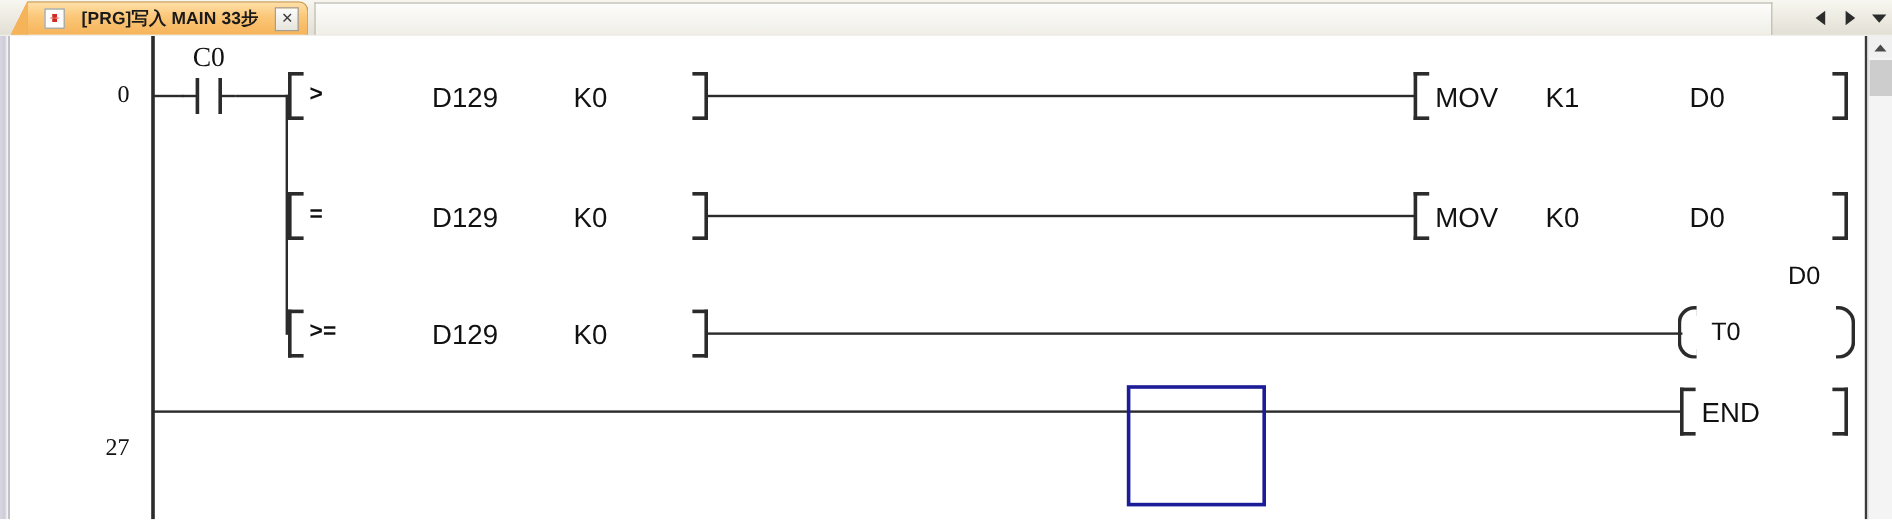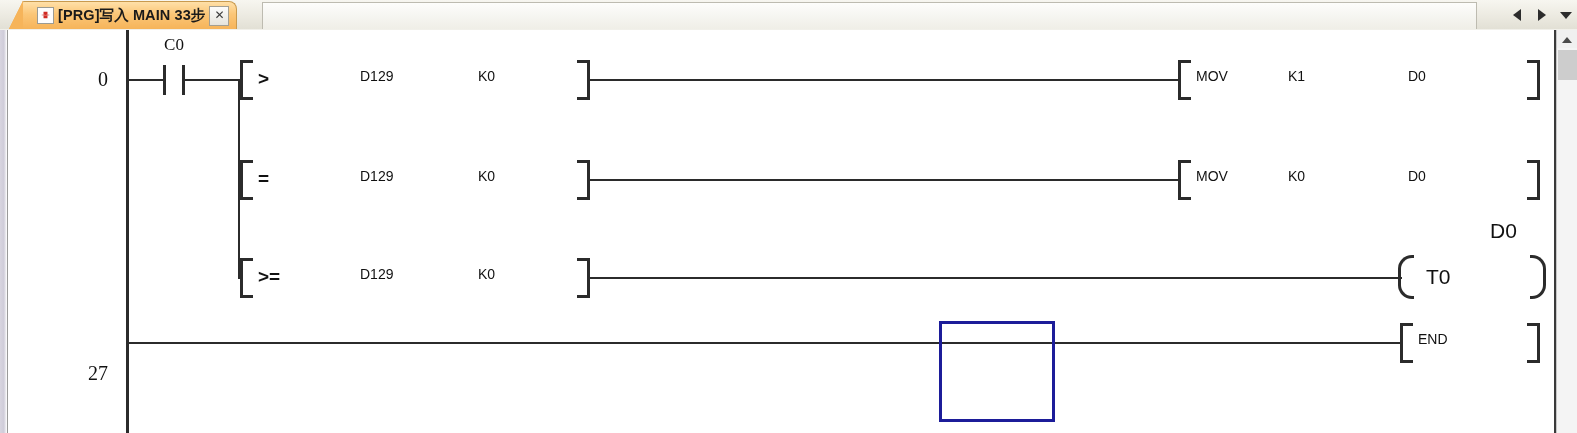"[PRG]写入 MAIN 33步" #tab-active { gap: 4px -> 14px }
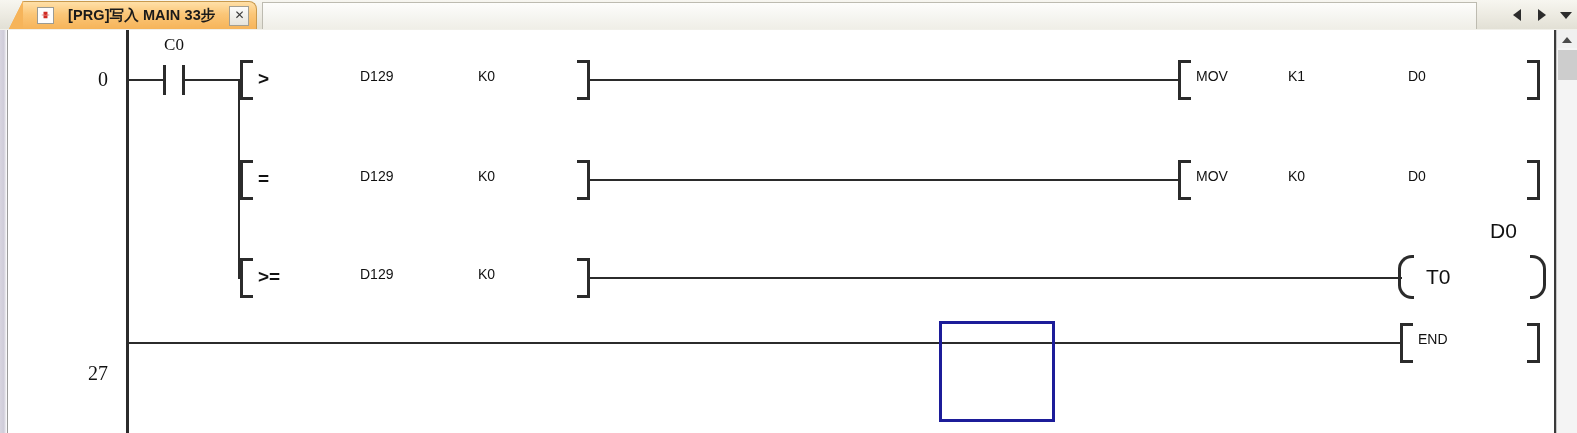"C0" .contact-label { font-size: 17px -> 23px }
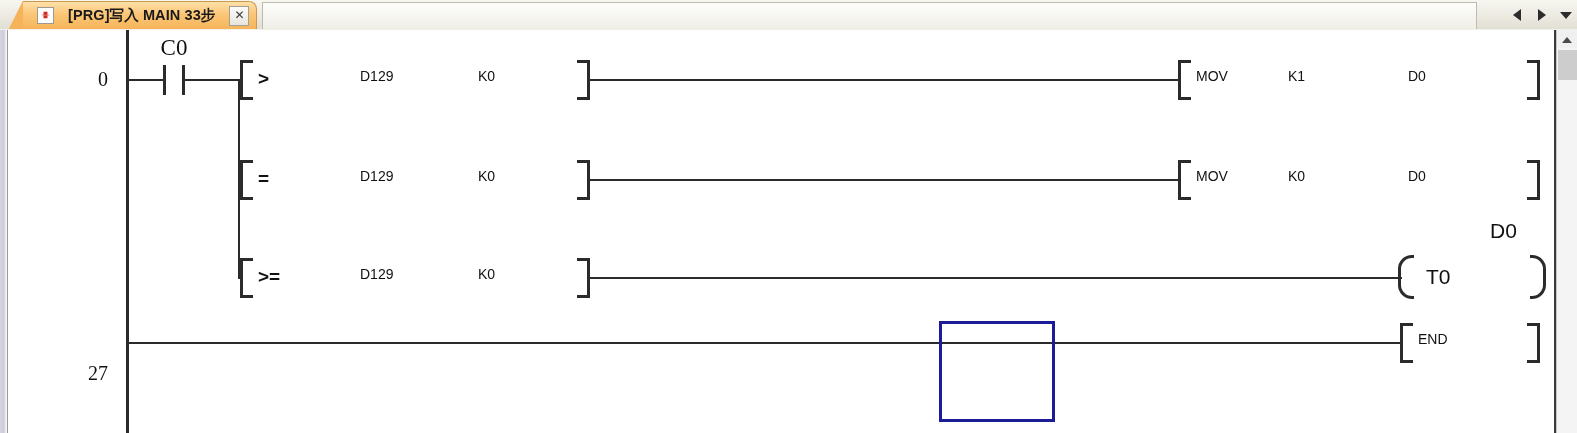"D129" .cell { font-size: 14px -> 23px }
